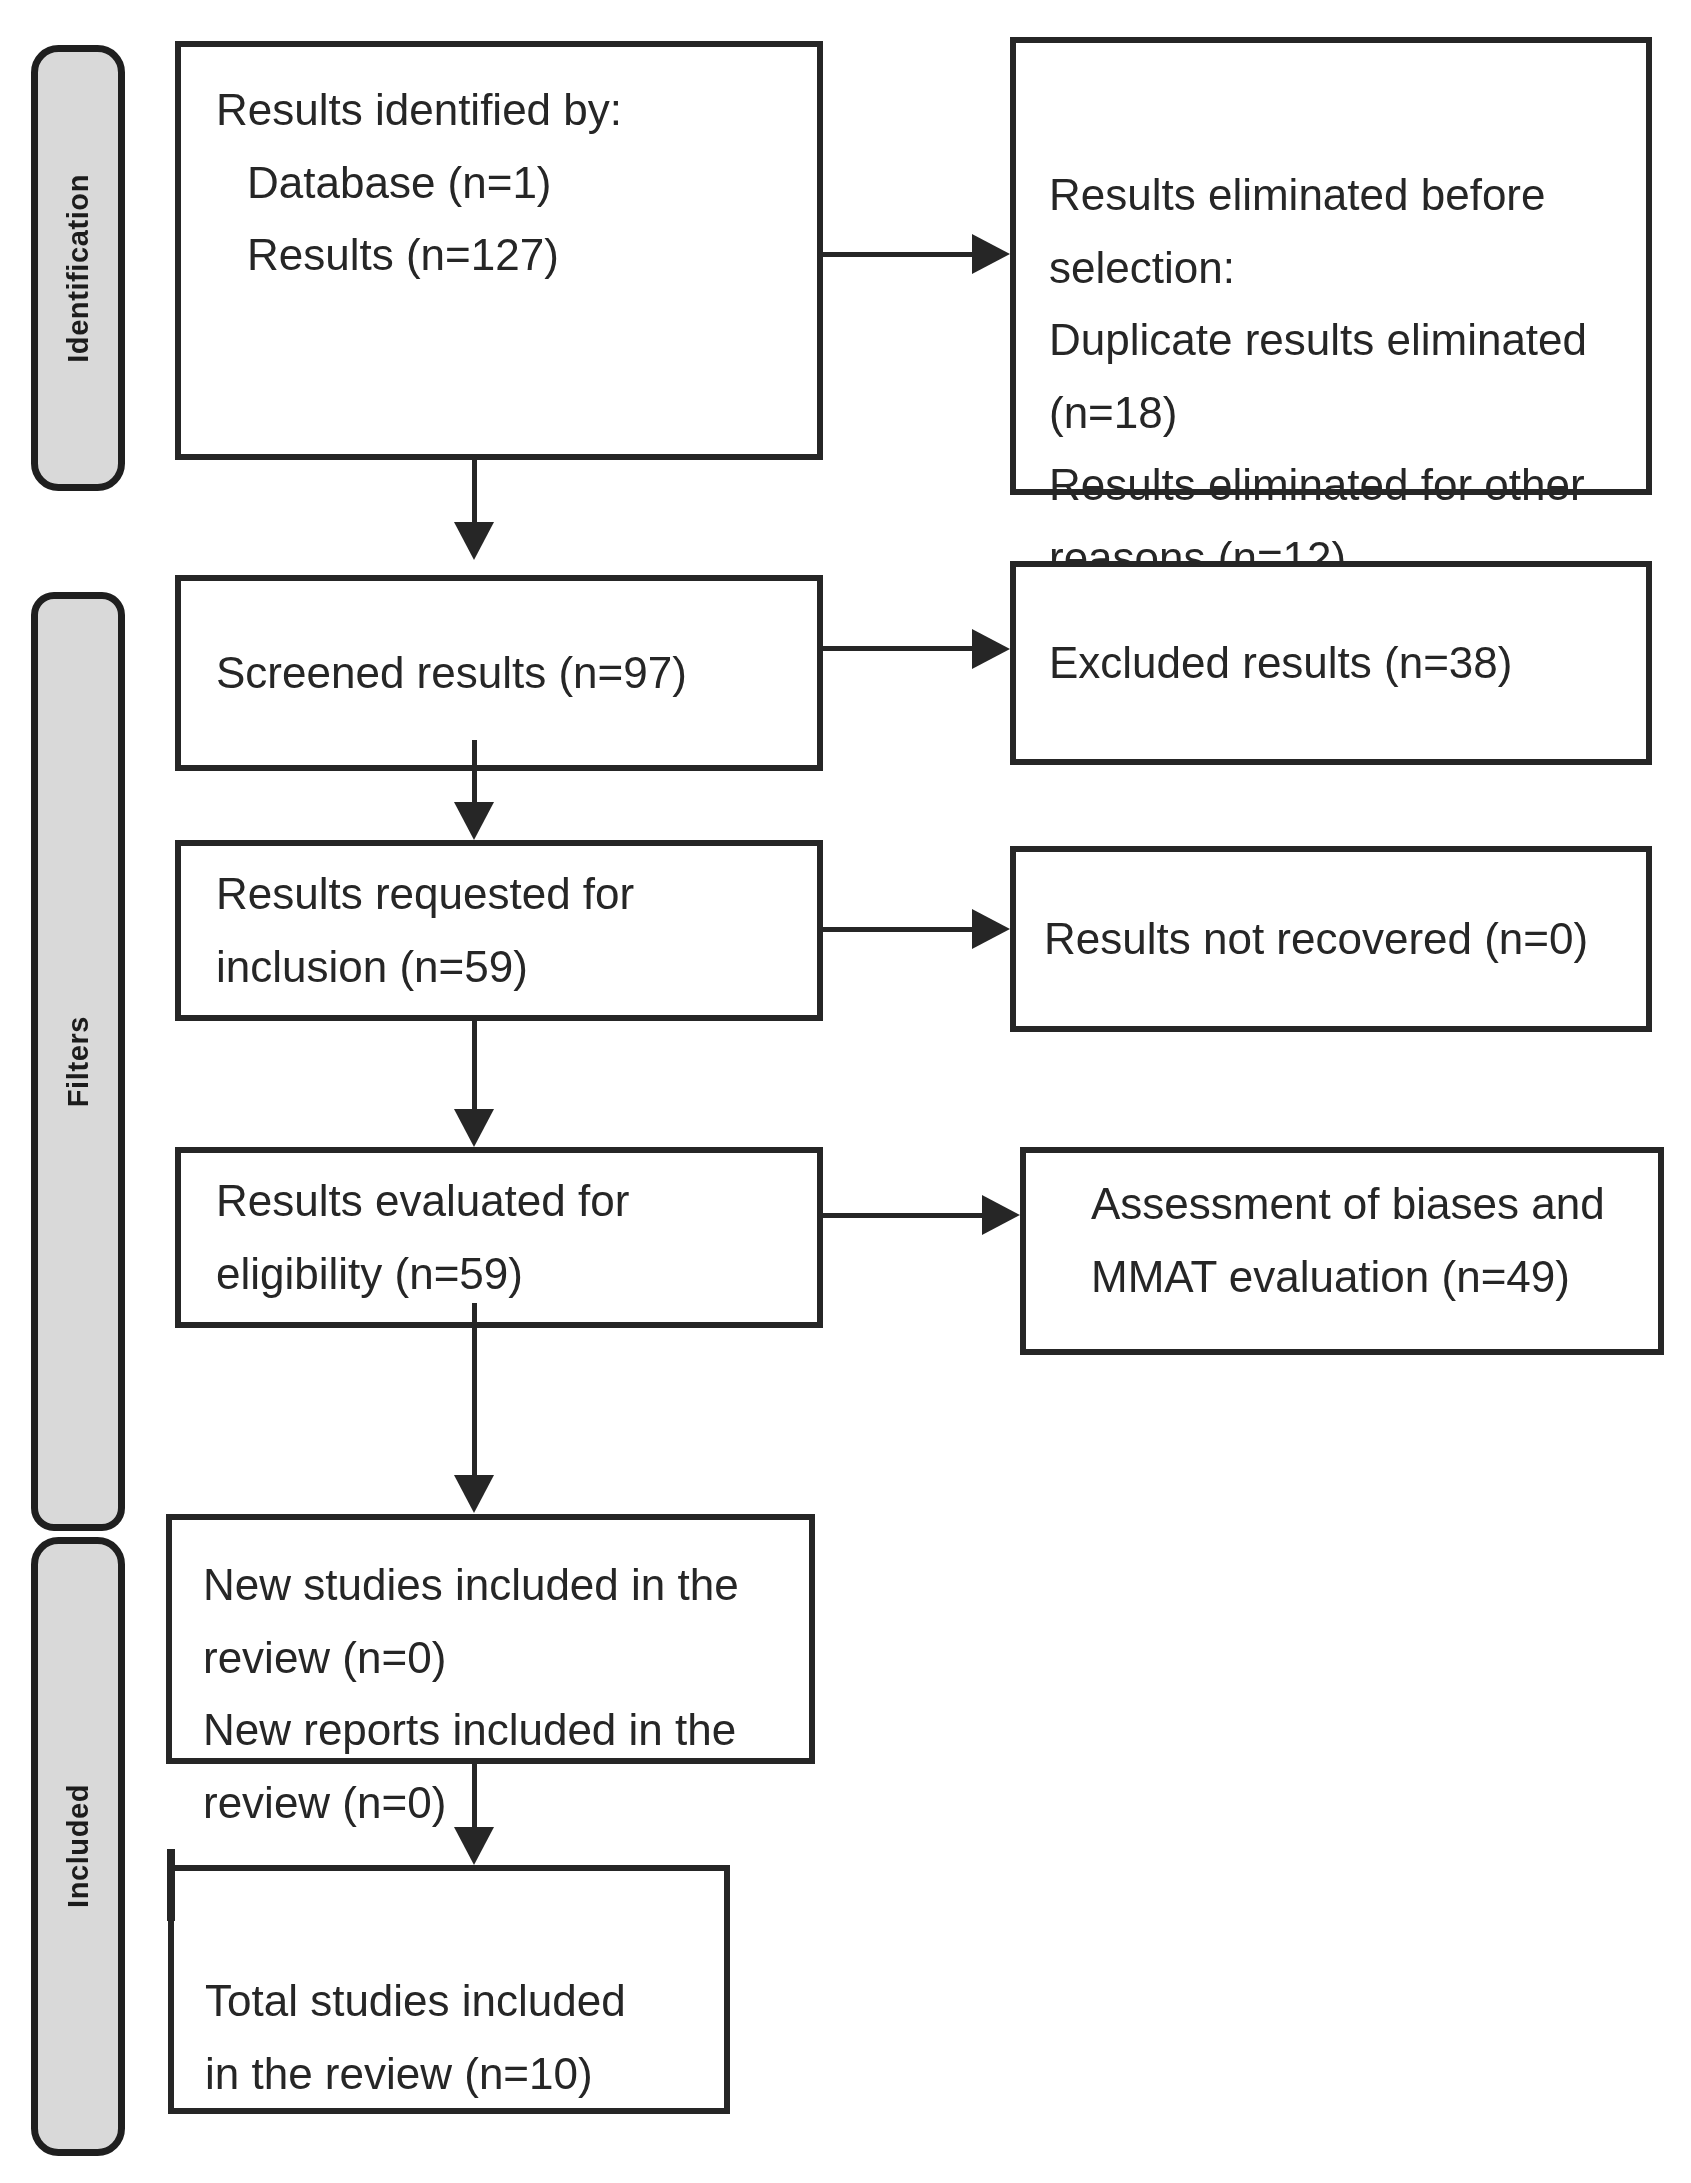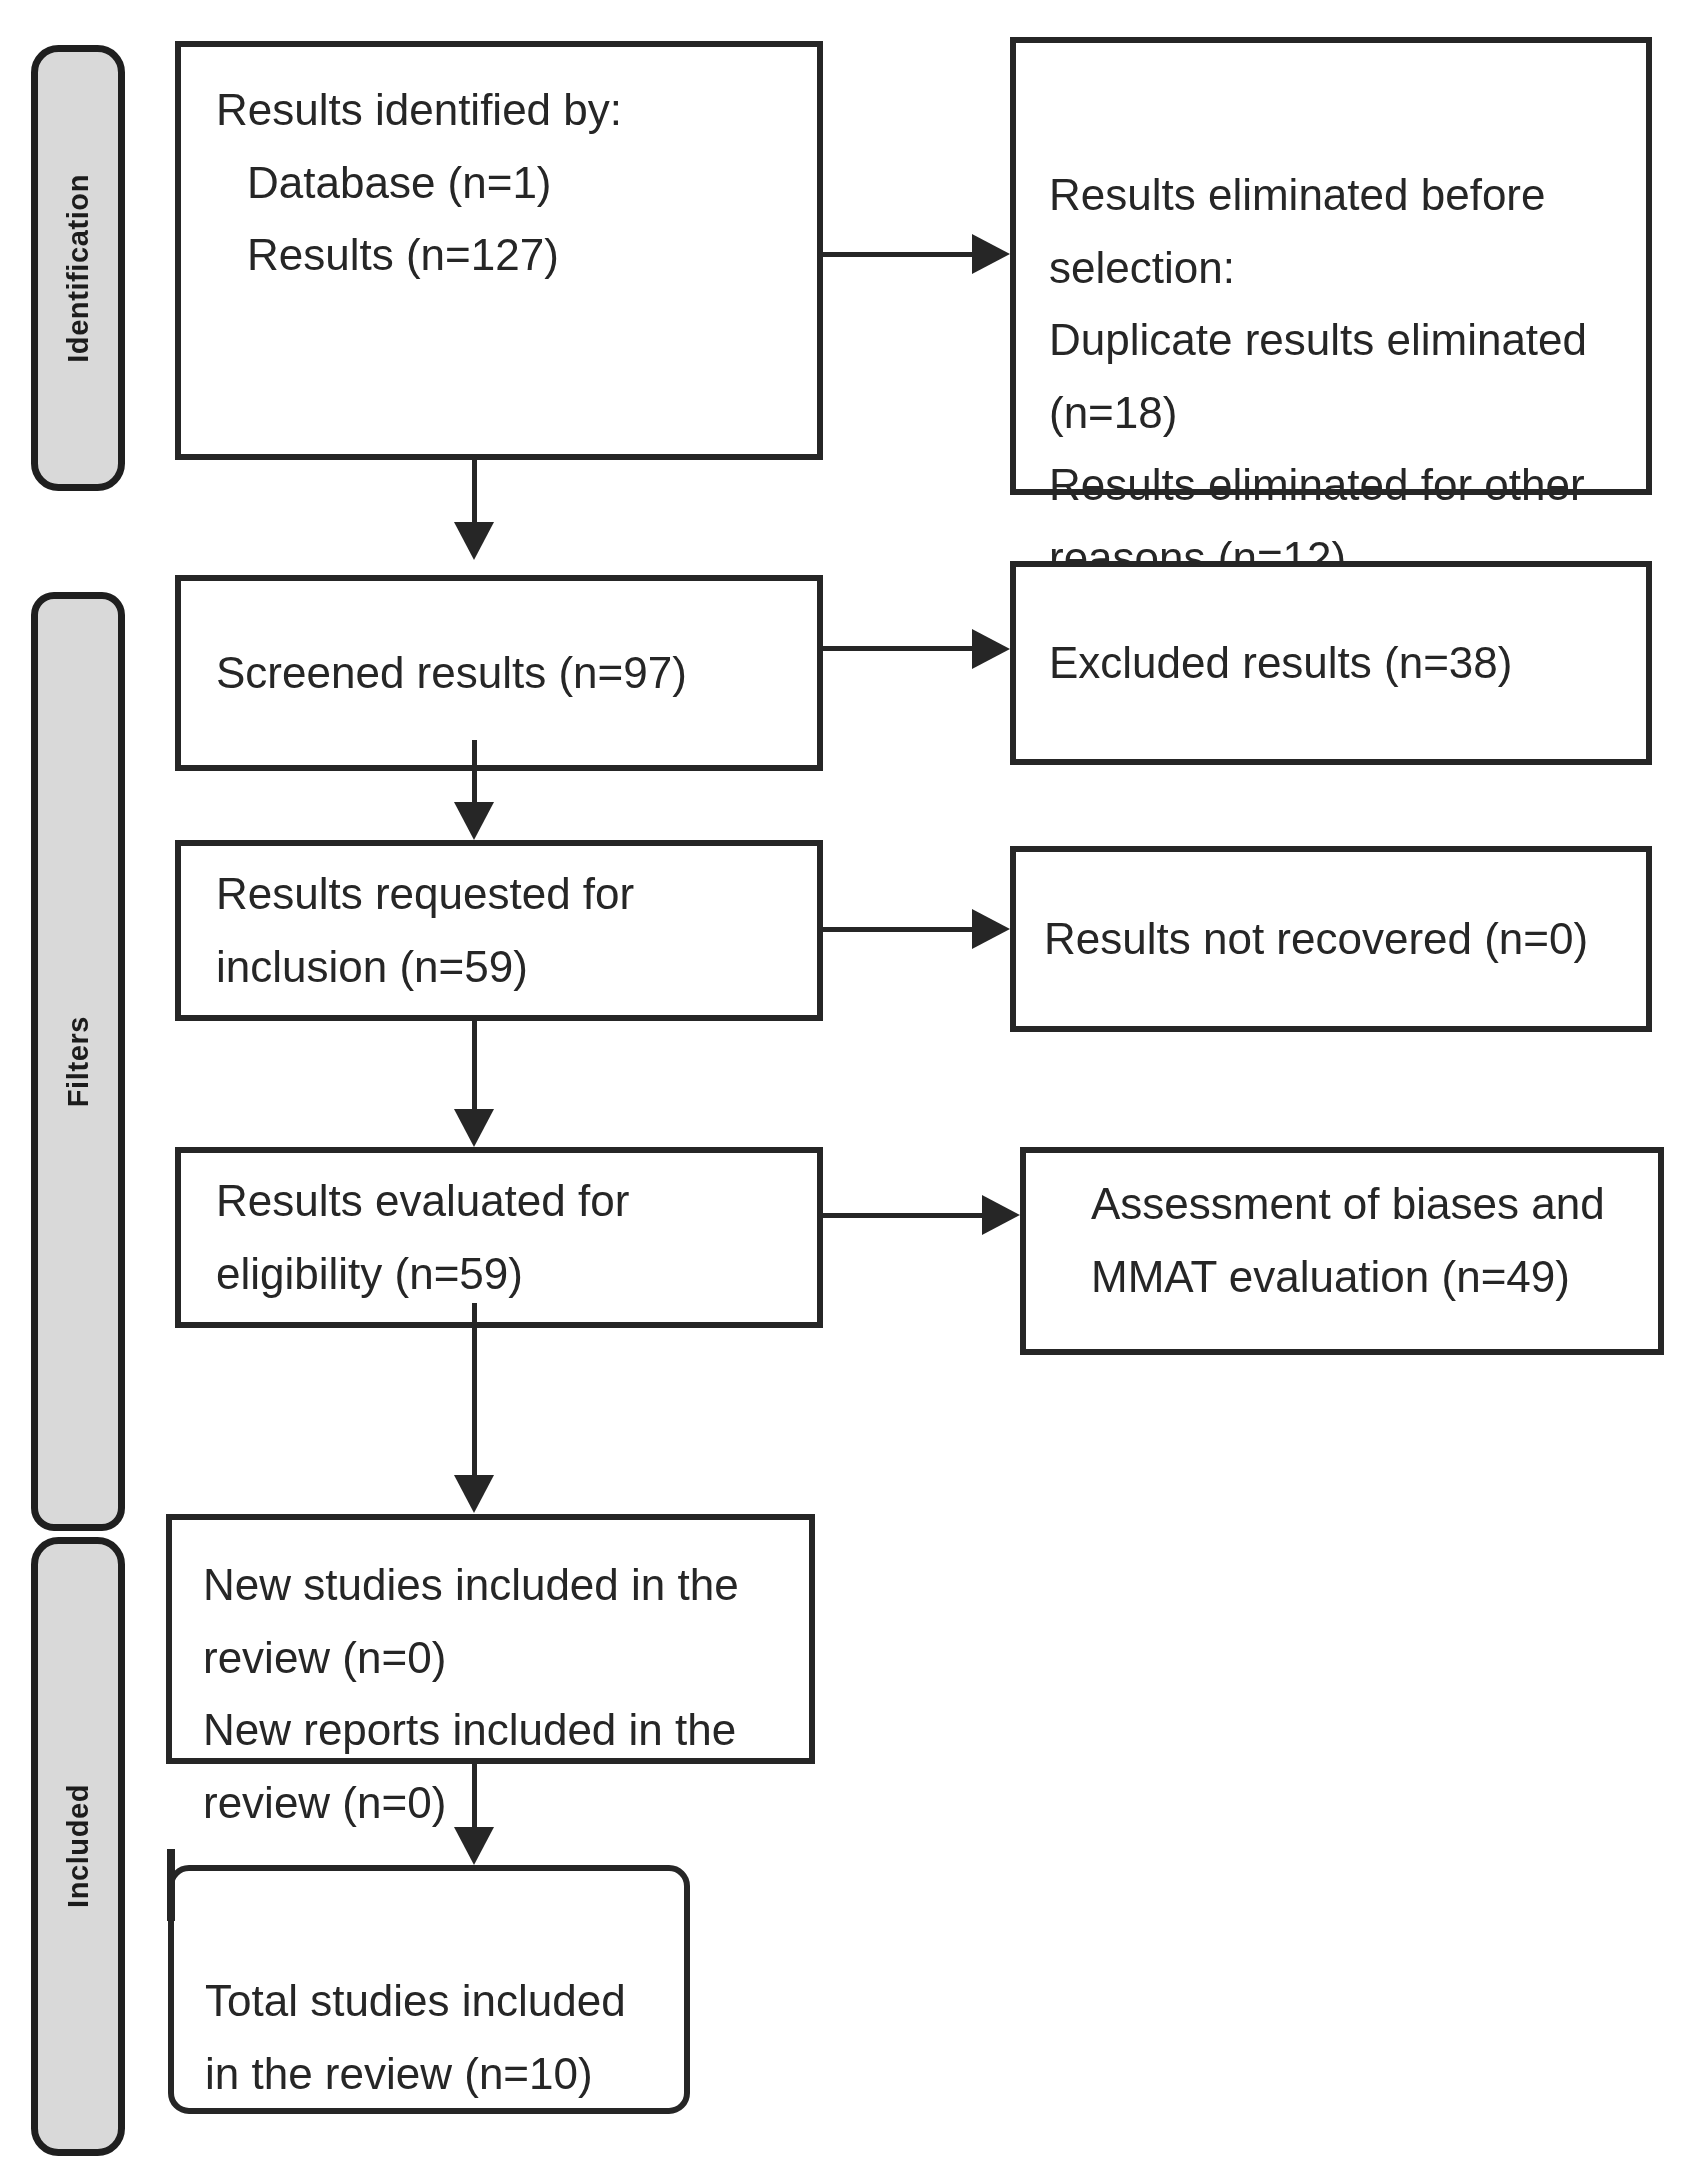"Total studies included in the" div.fbox { border-radius: 21px -> none; width: 522px -> 562px }
